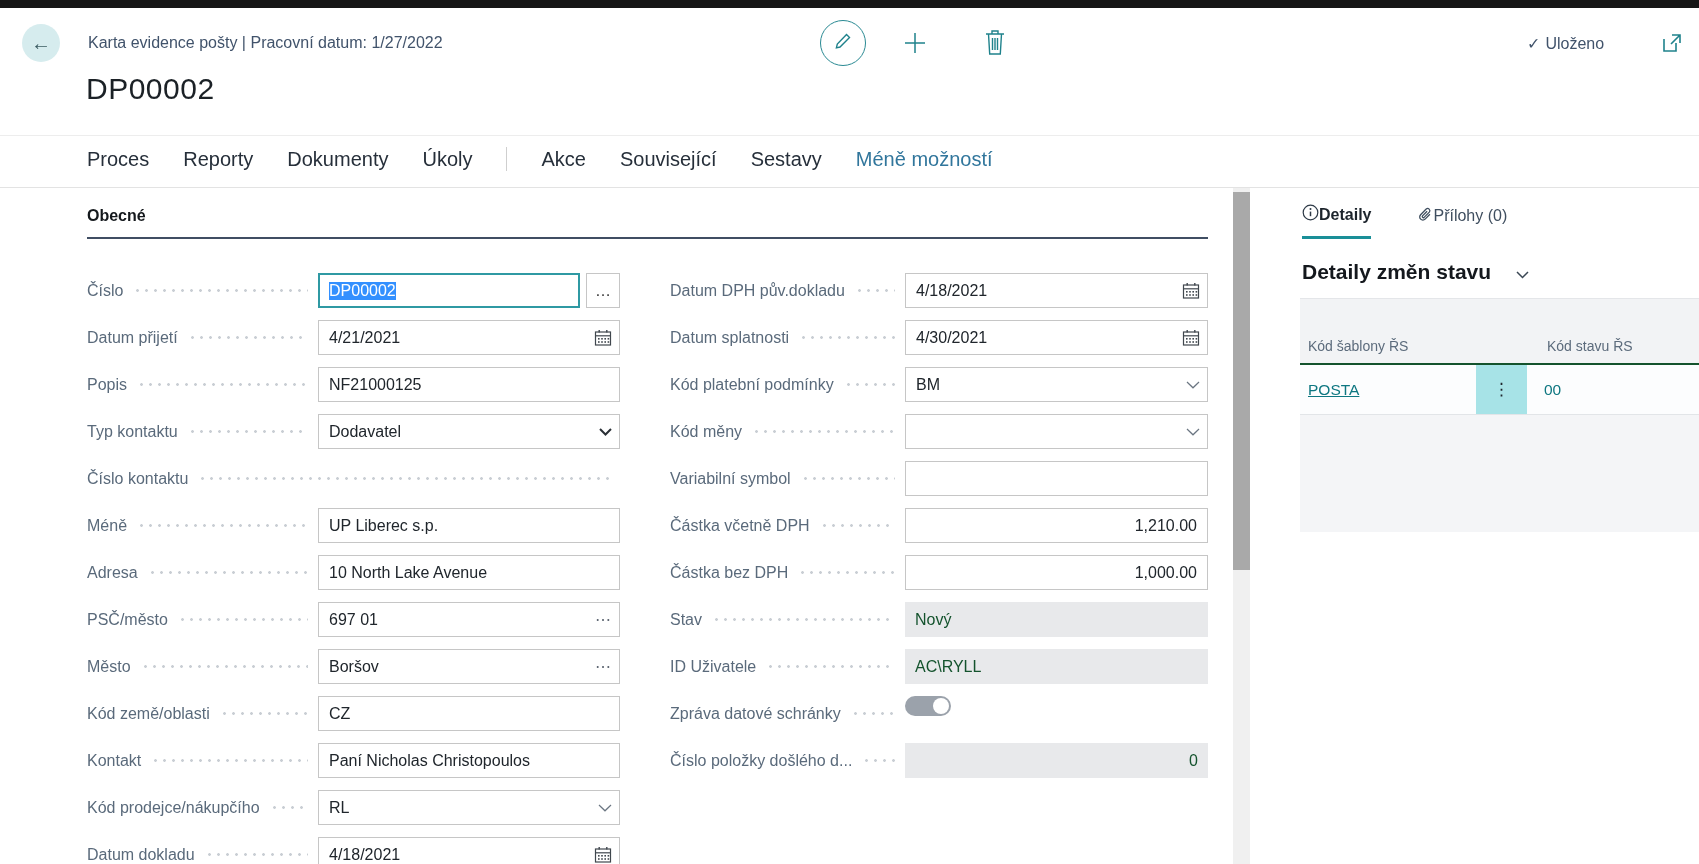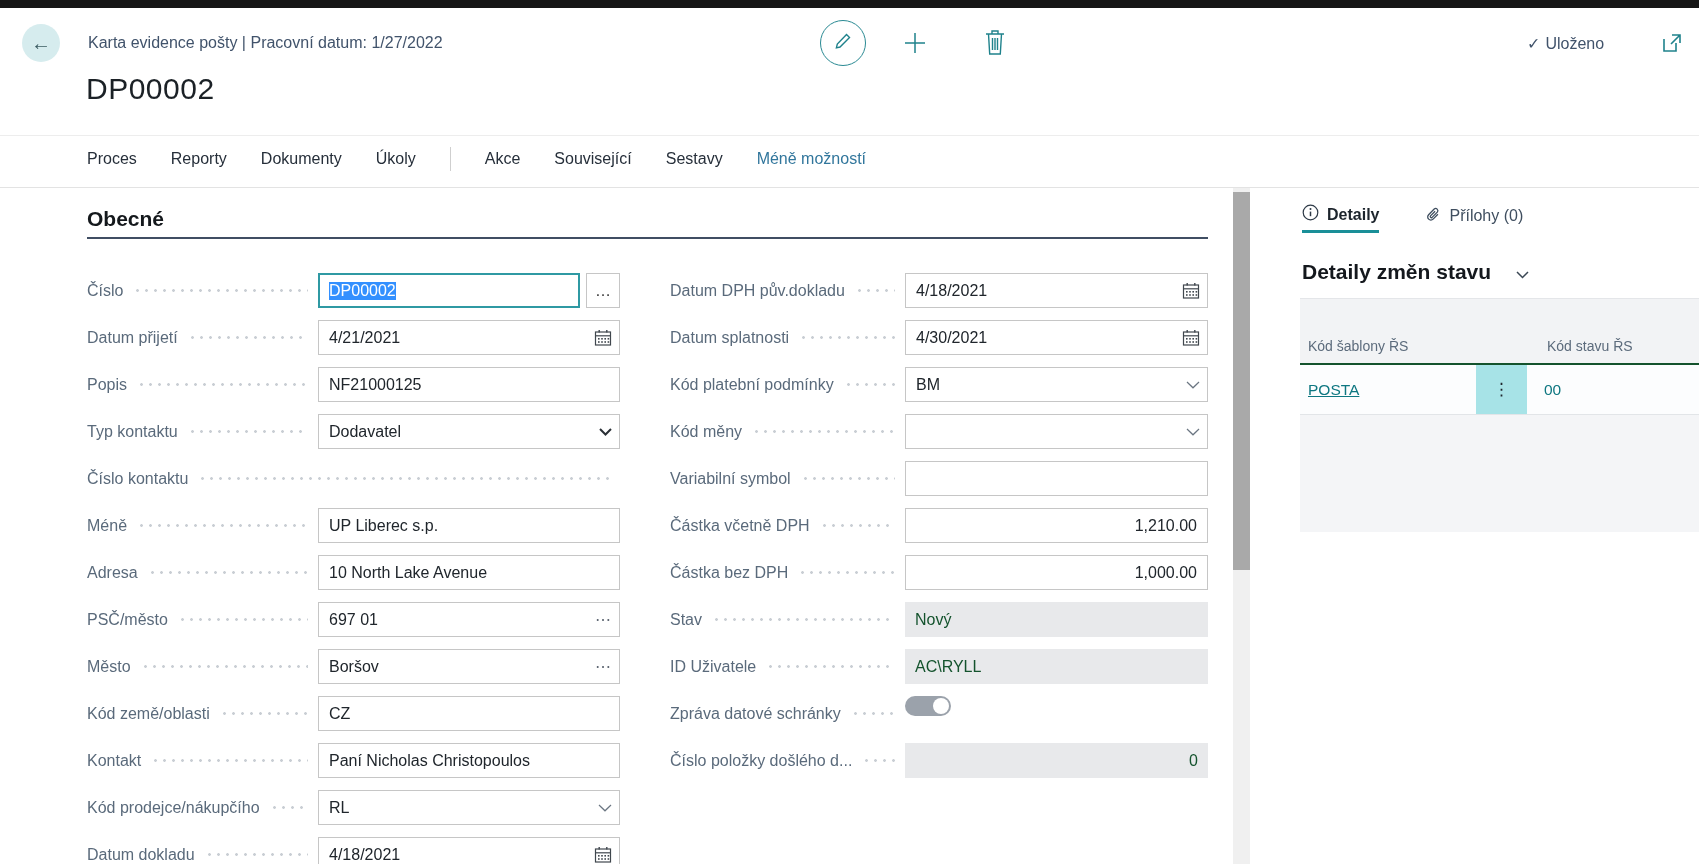"Proces" #menubar { font-size: 16px -> 20px }
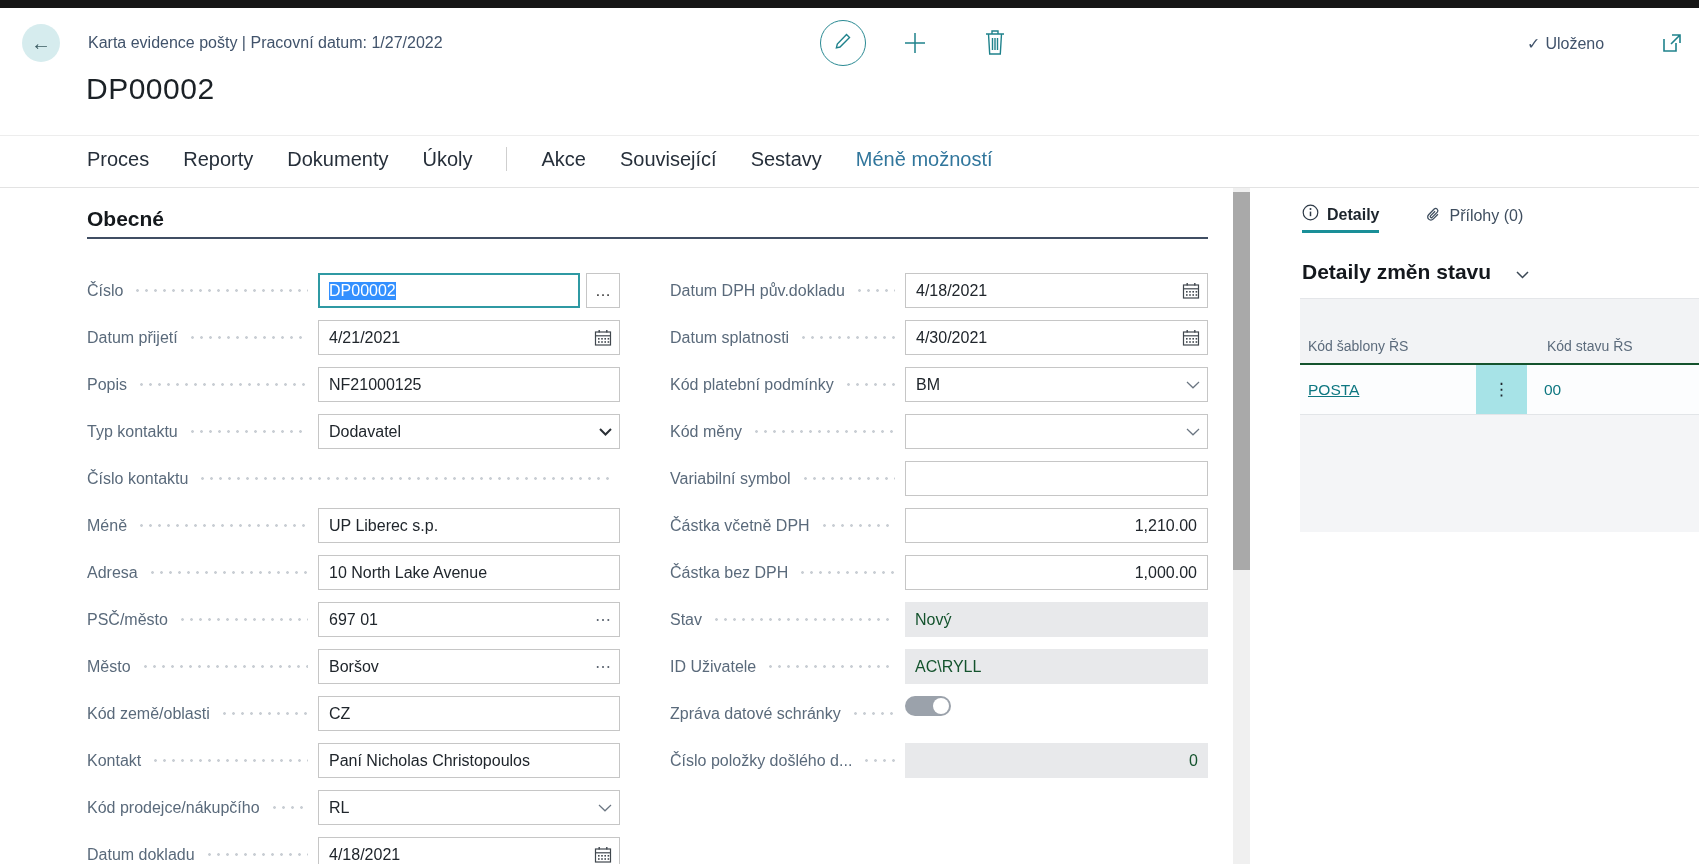"Obecné" #section-title { font-size: 21px -> 16px }
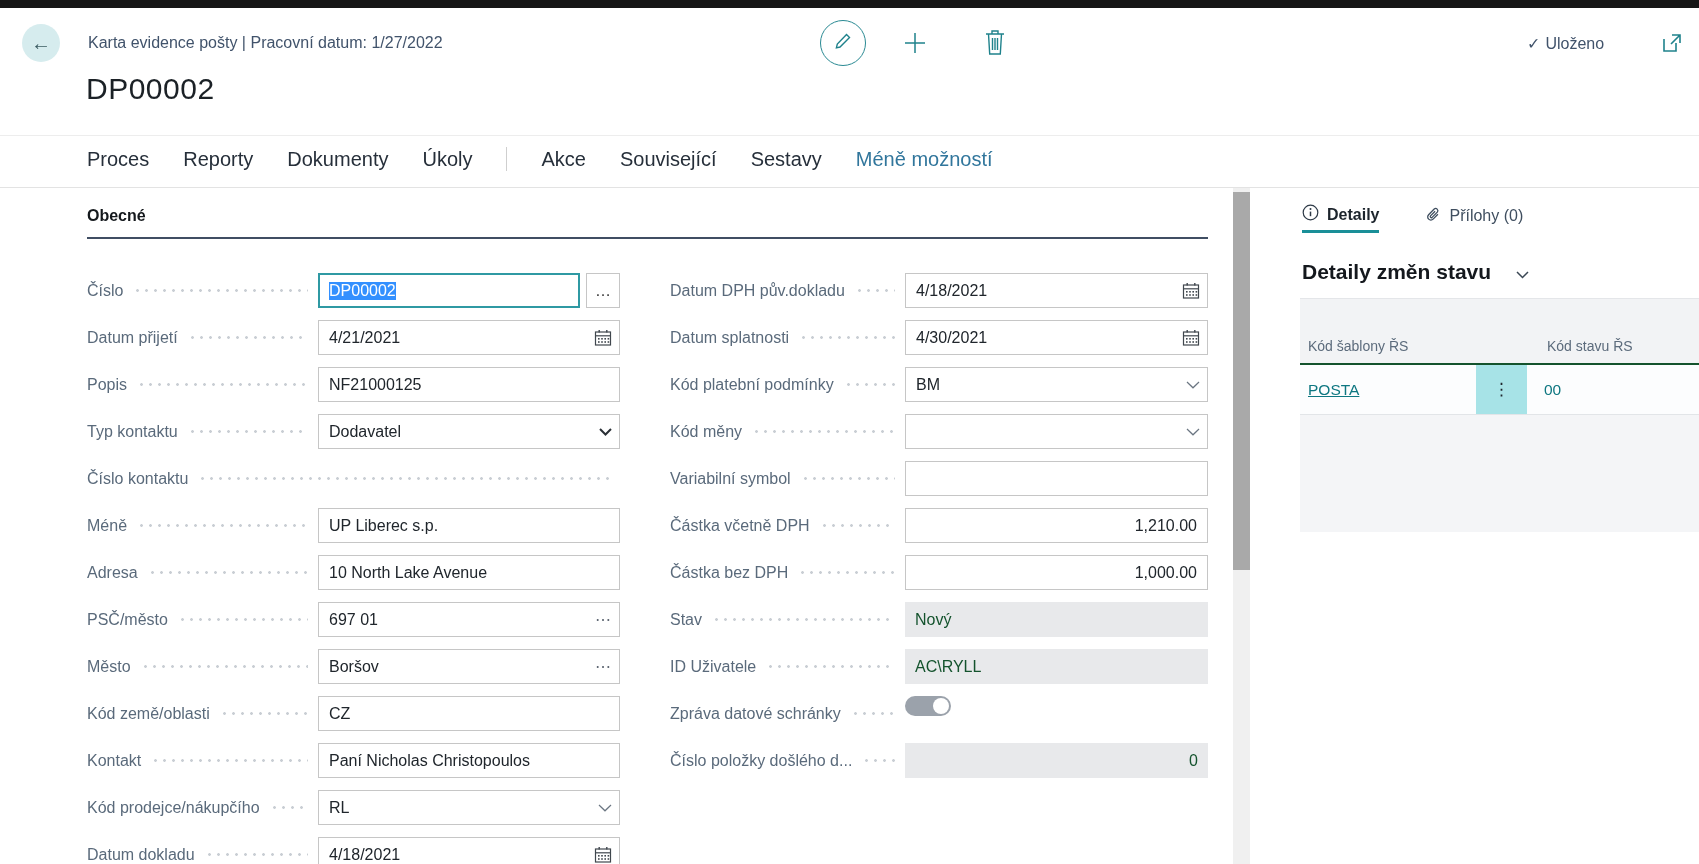"Detaily" .tab { gap: 8px -> none; padding-bottom: 5px -> 11px }
